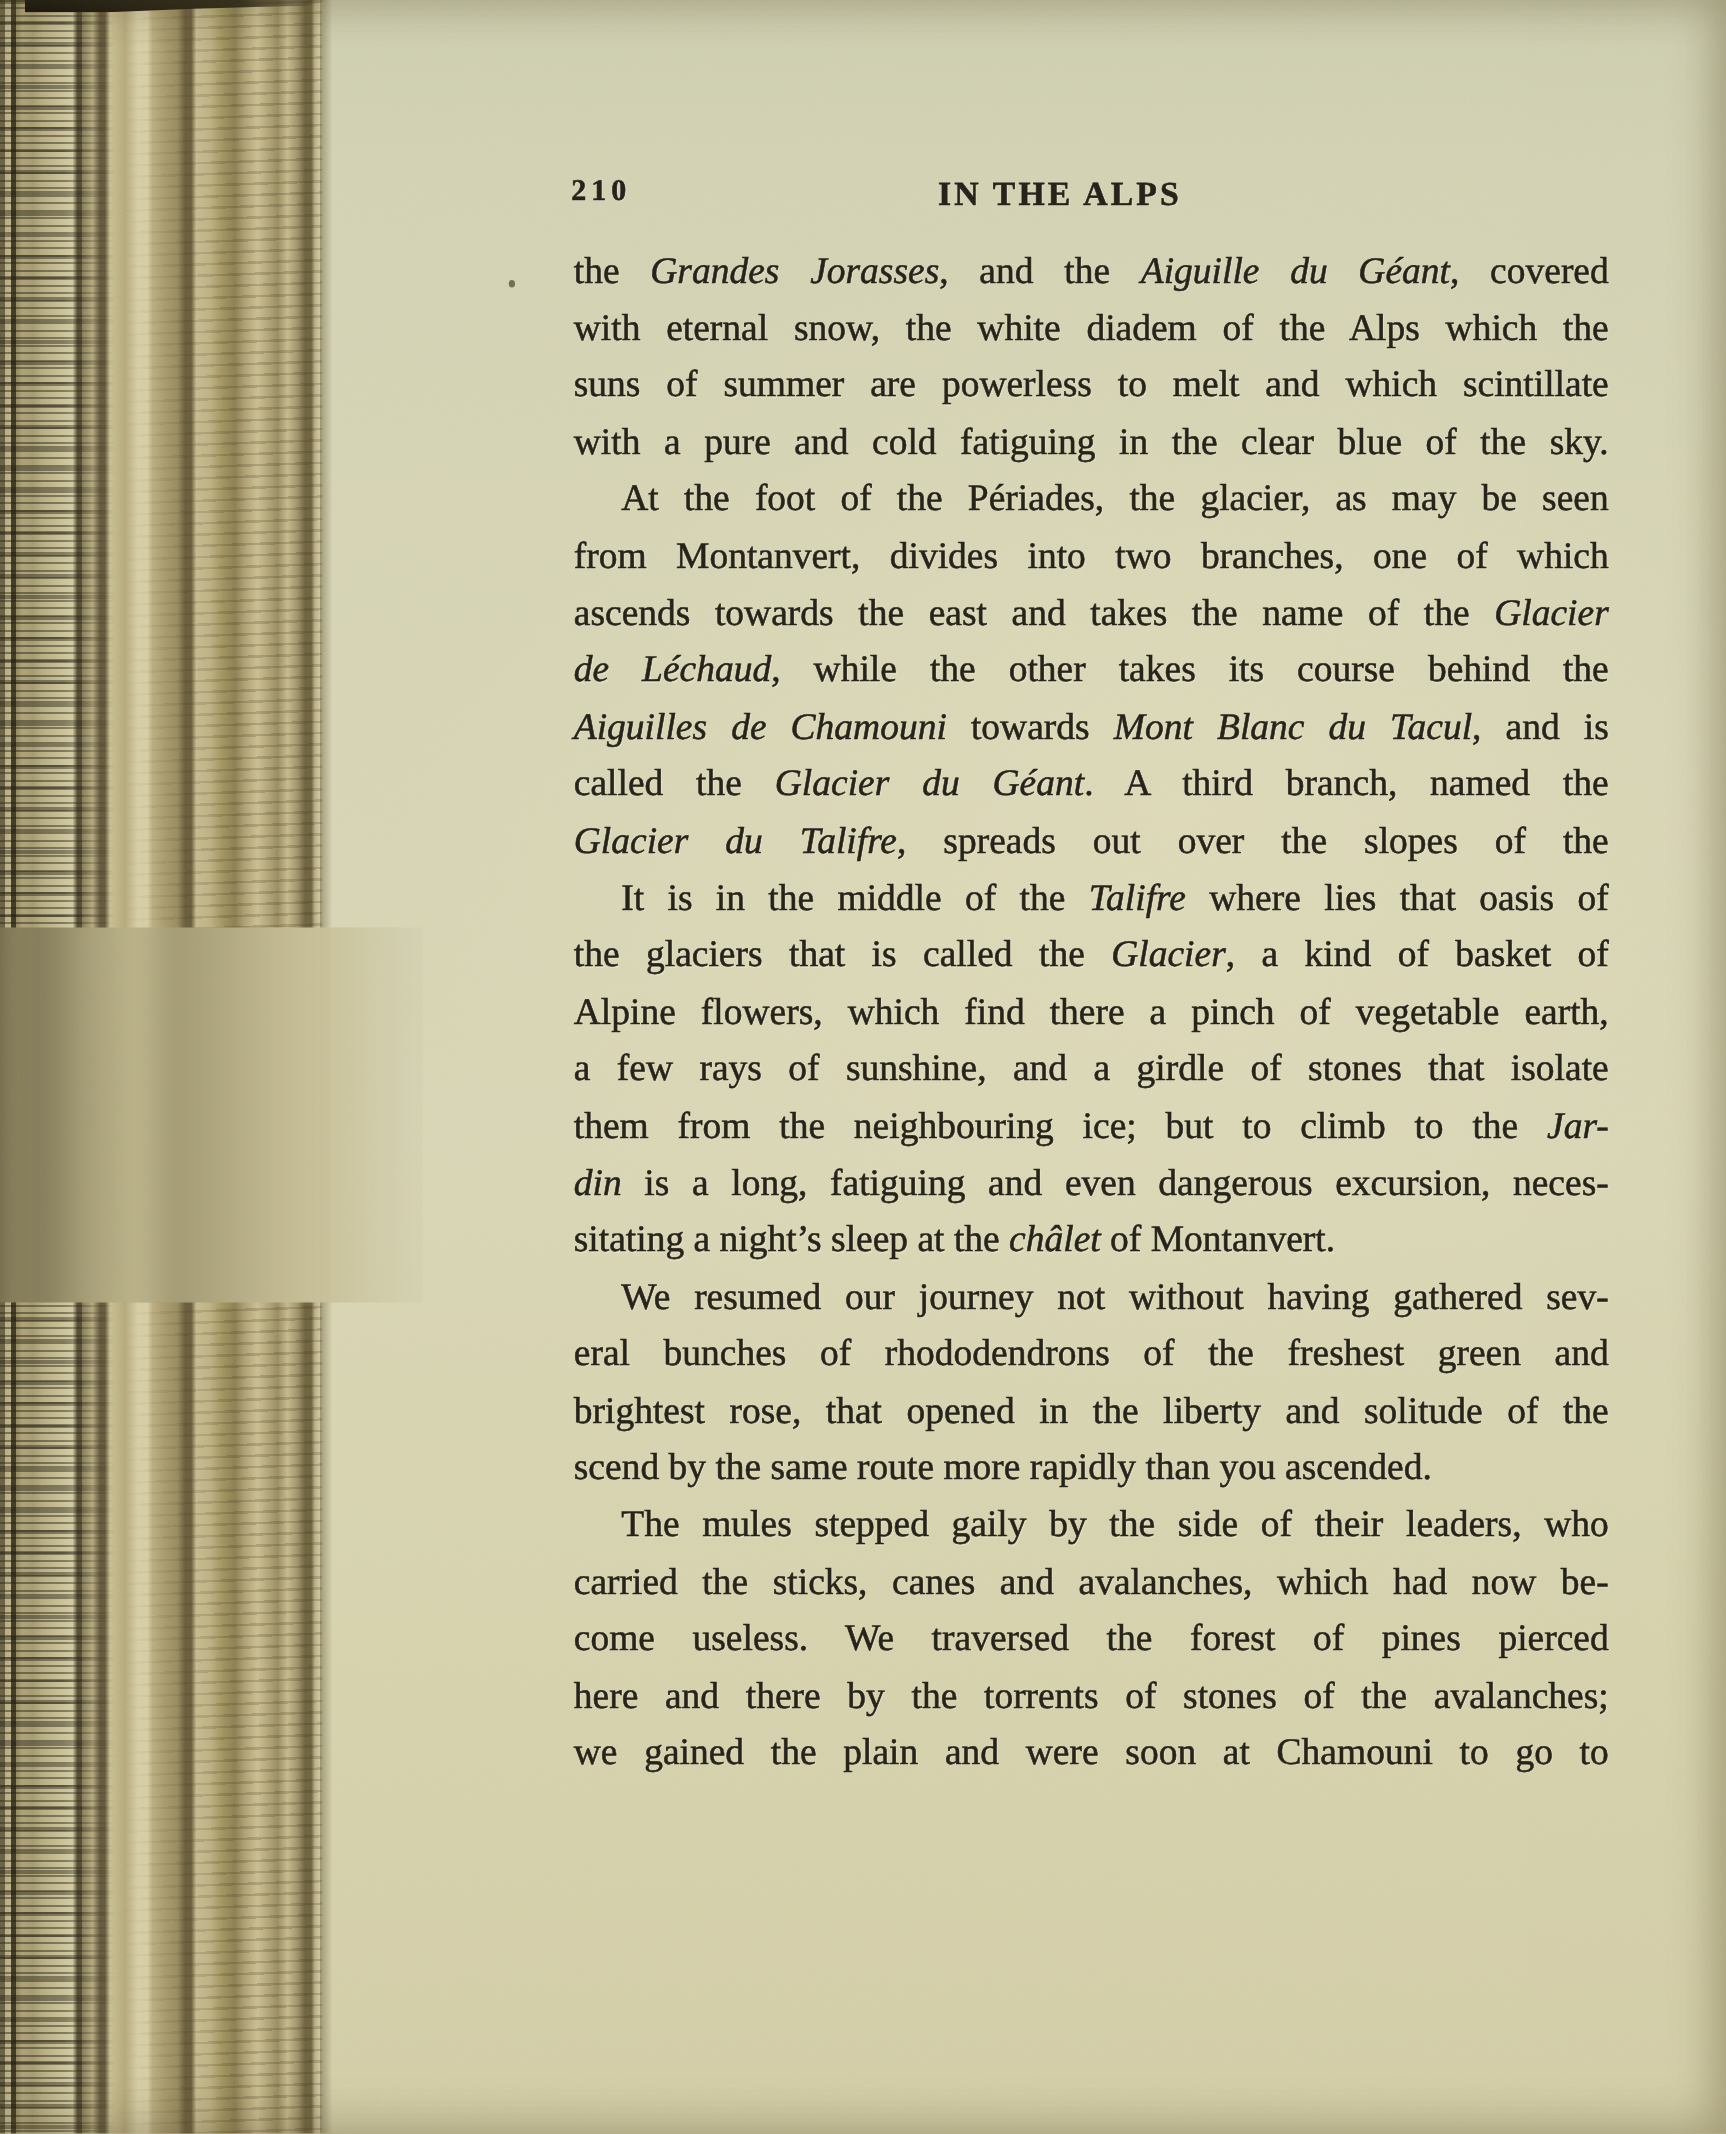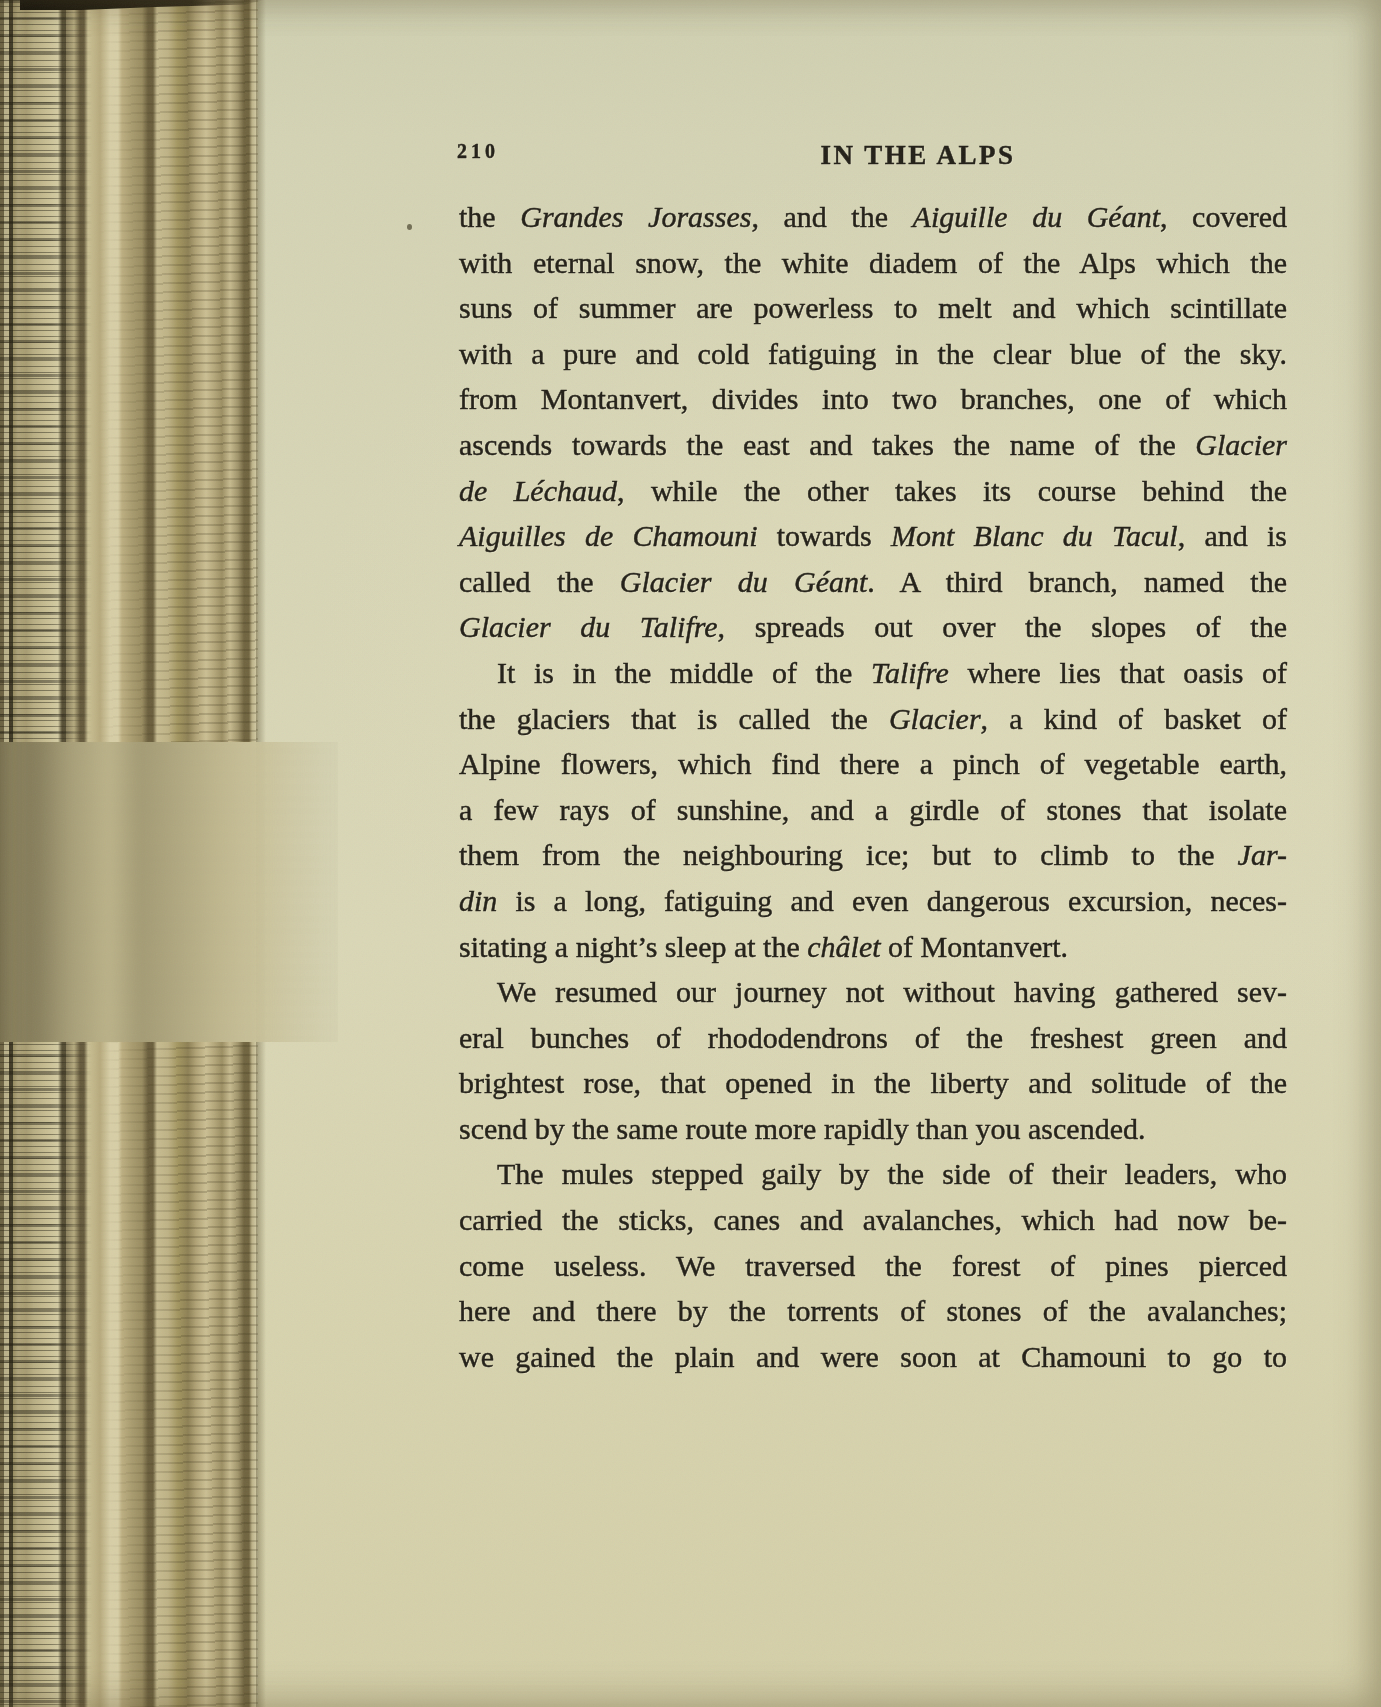"210" .page-number { font-size: 20px -> 24px }
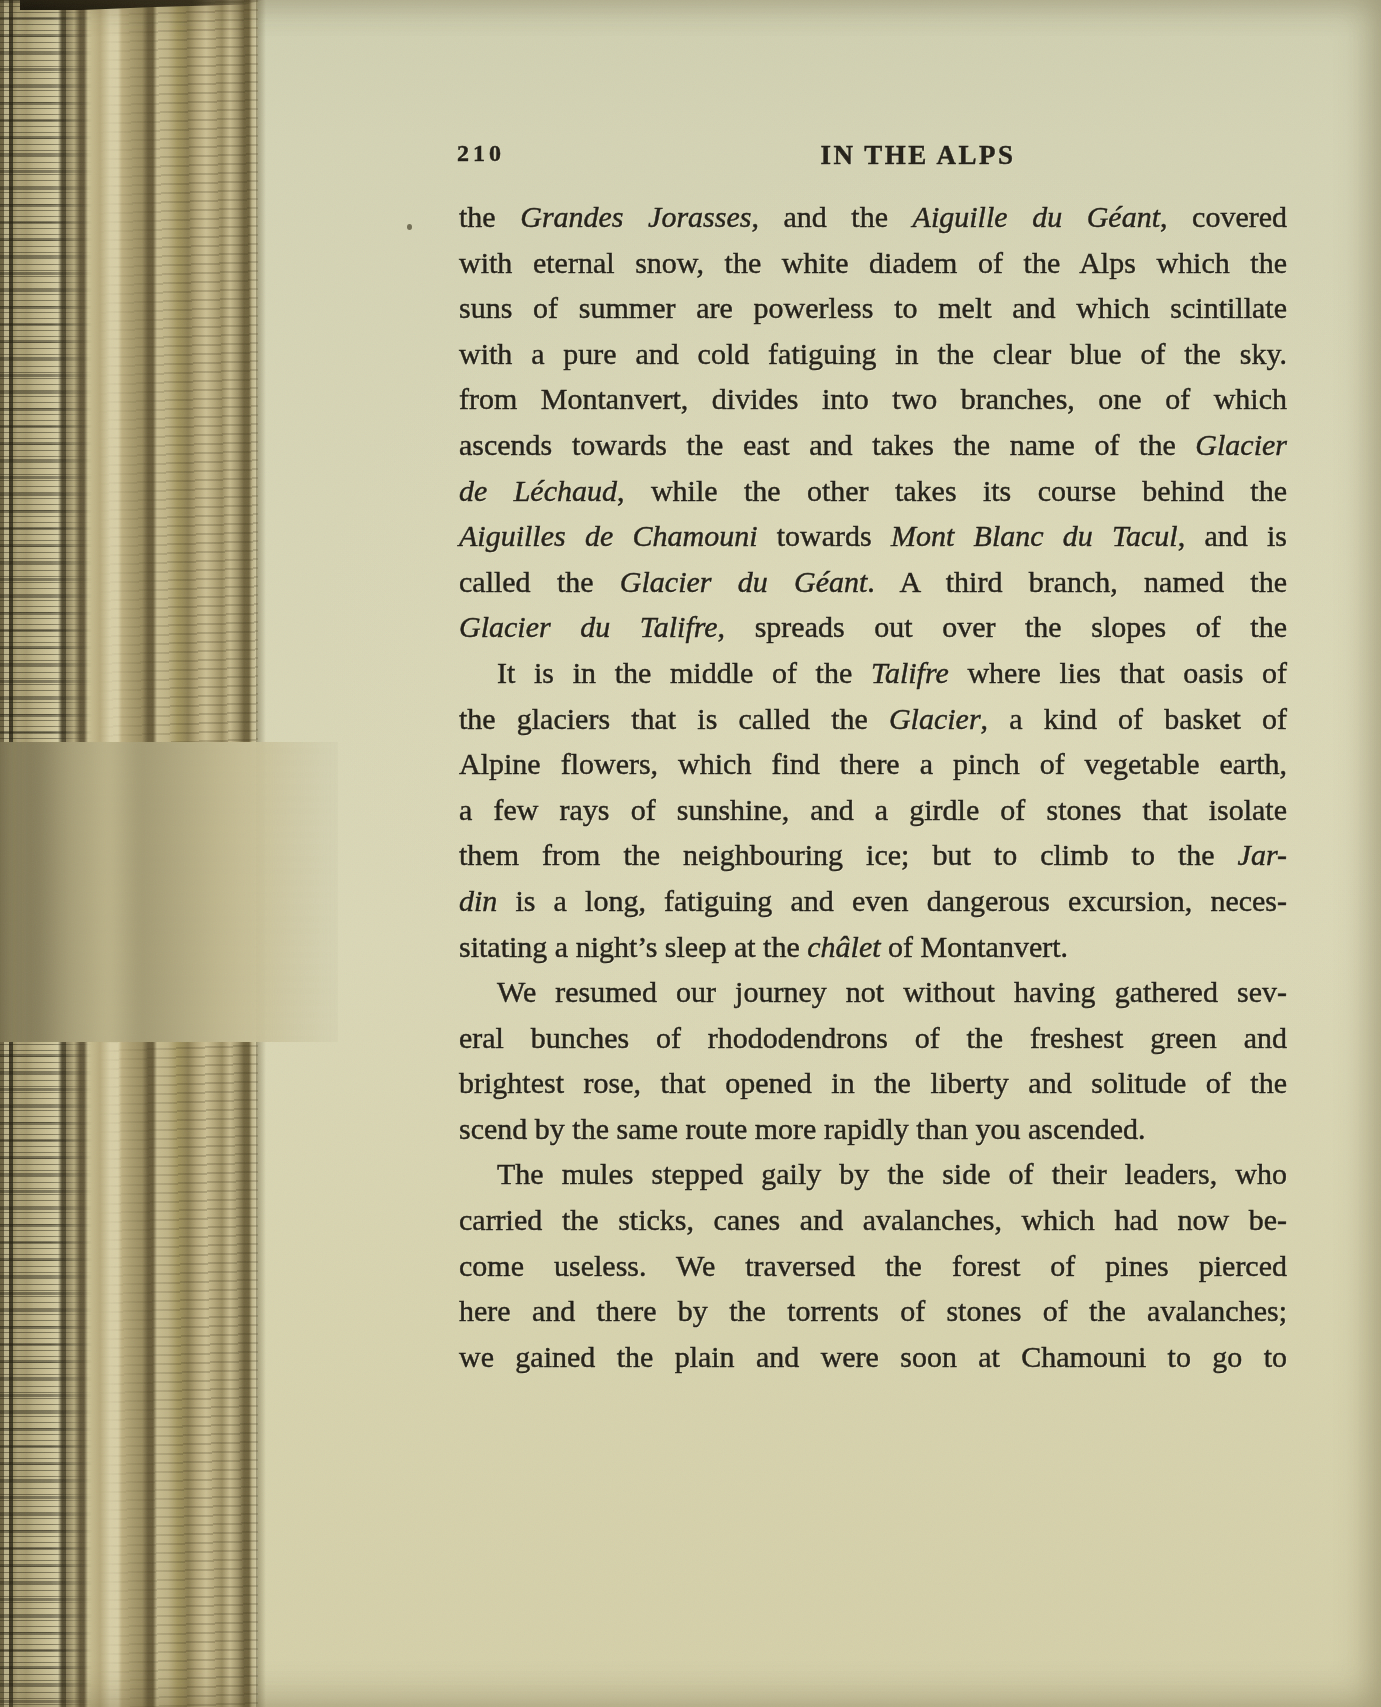"IN THE ALPS" .running-title { left: 918px -> 848px }
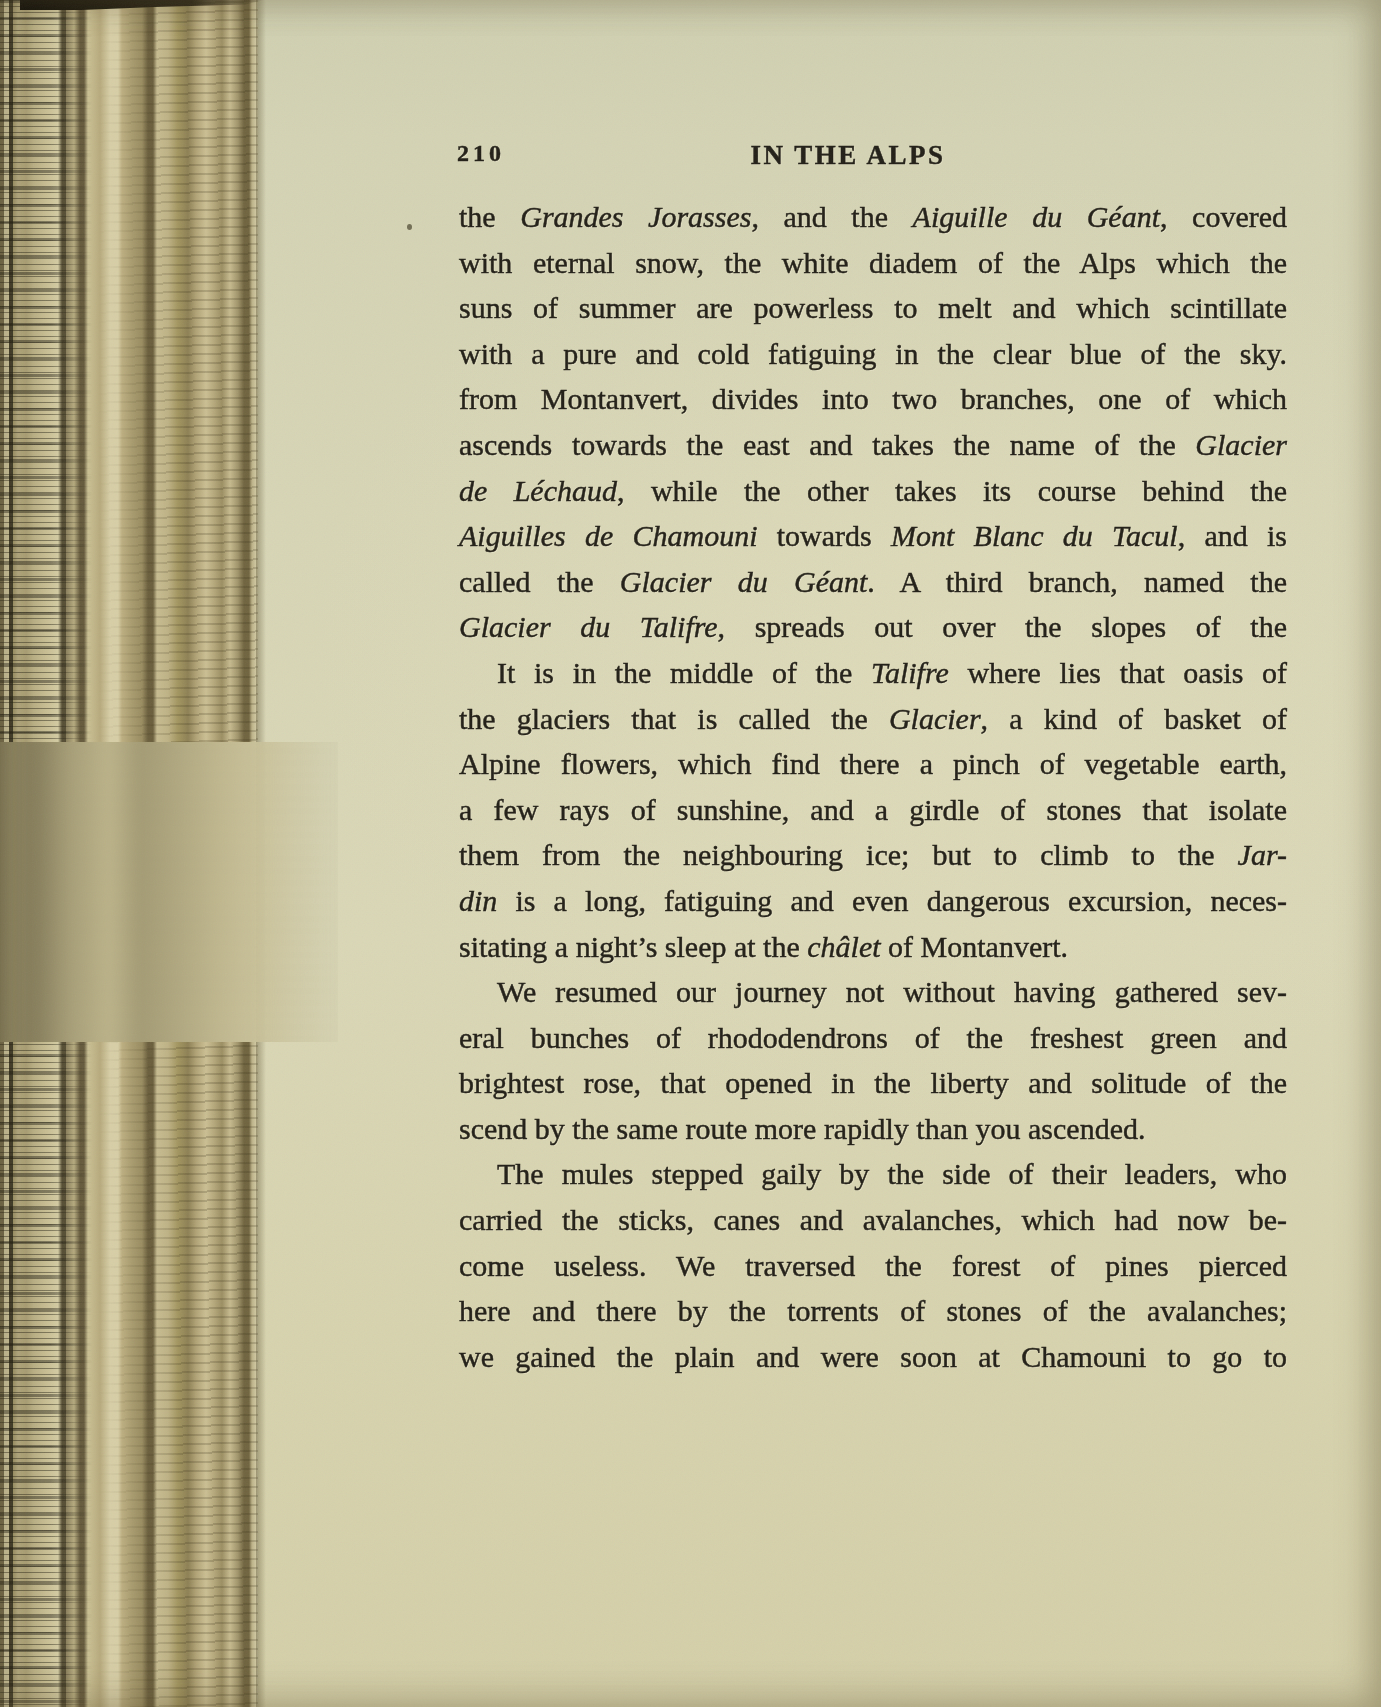"At the foot of the" div.line { html: none -> <div><span>At the foot of the Périades, the glacier, as may be seen</span></div> }
